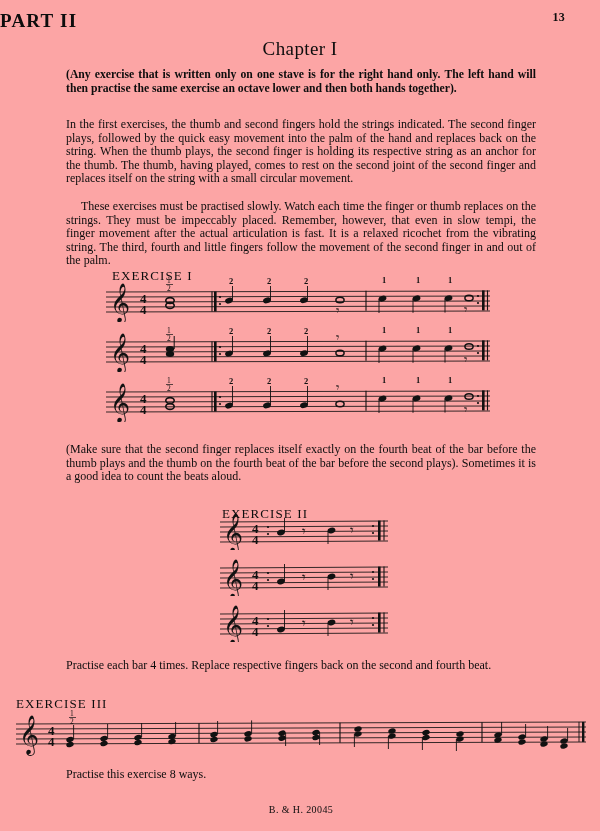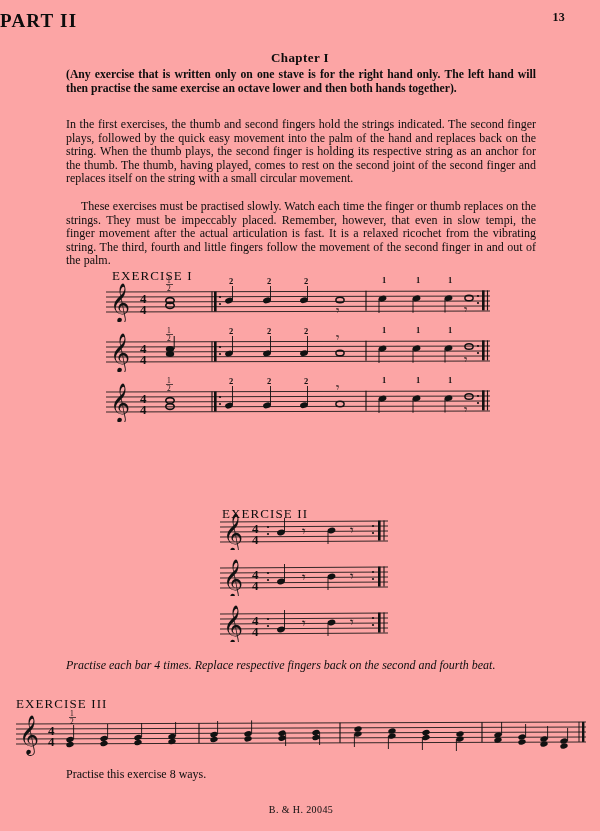"Chapter I" .chapter-title { font-size: 13px -> 19px; font-weight: bold -> normal; margin: 12px -> 0 }
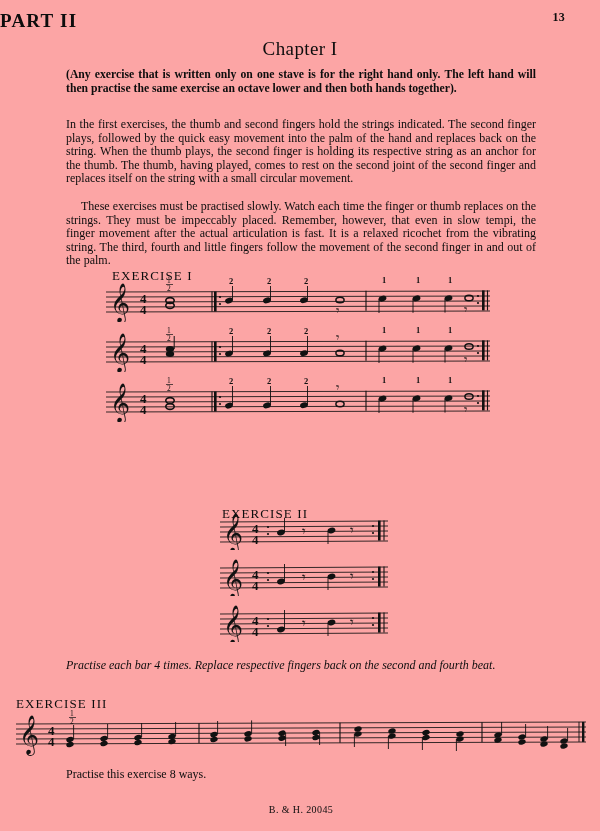"(Make sure that the second" div.body-col { html: none -> <div> <p>(Make sure that the second finger replaces itself exactly on the fourth beat of the bar before the thumb plays and the thumb on the fourth beat of the bar before the second plays). Sometimes it is a good idea to count the beats aloud.</p> </div> }
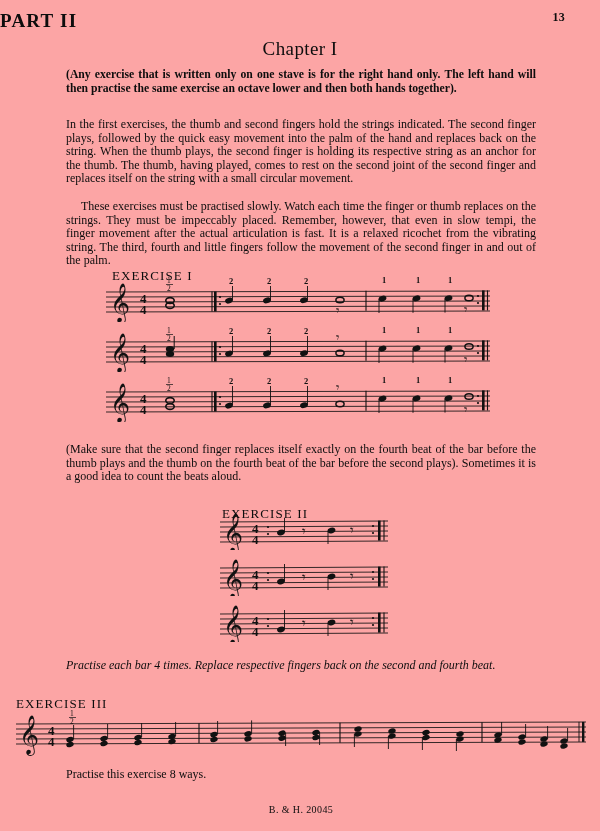"Practise each bar 4 times." div.body-col { font-style: italic -> none }
